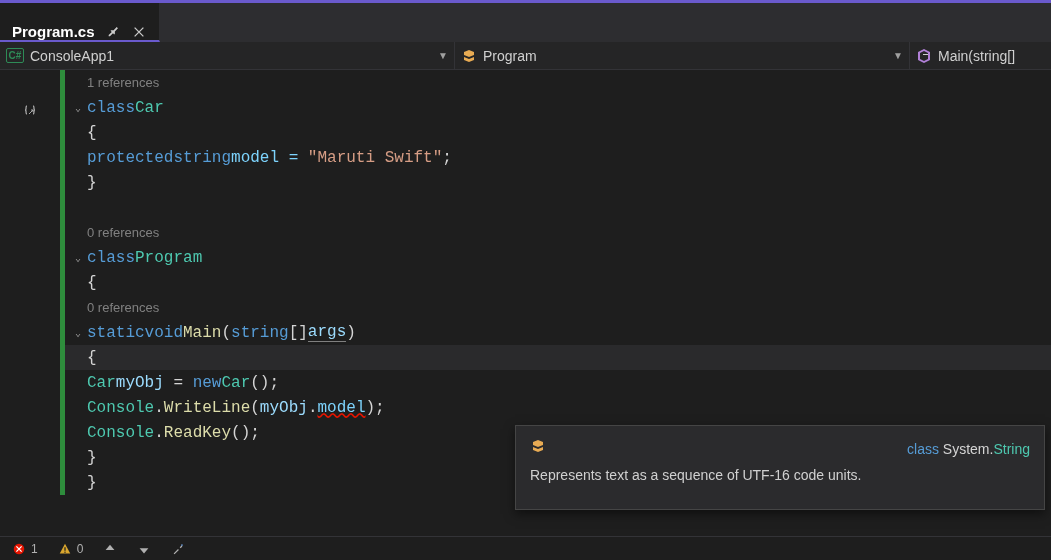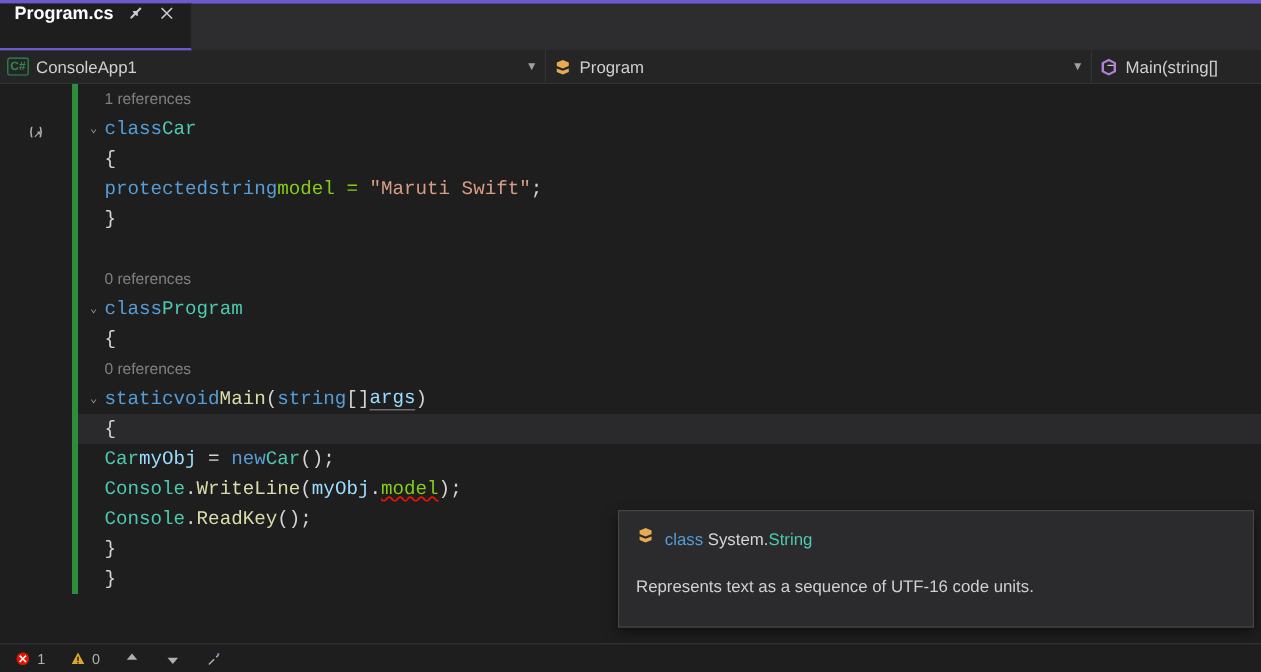"Program.cs" .tab { align-items: flex-start -> flex-end }
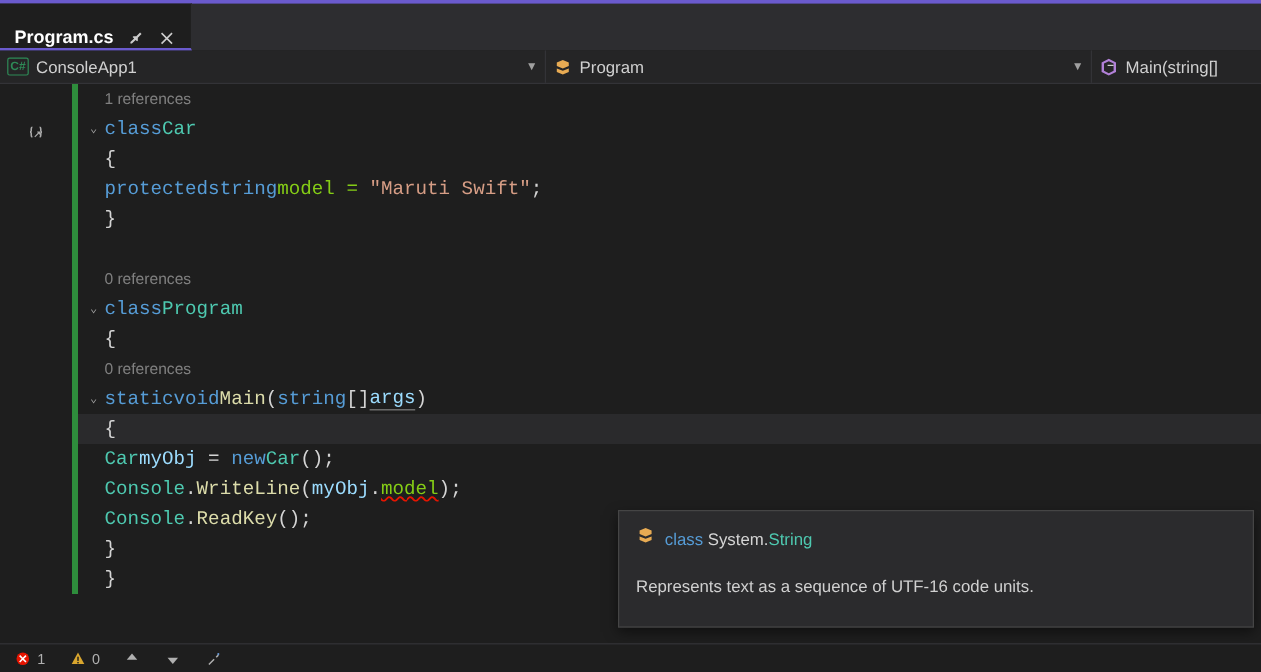"model" .op { color: #84cc16 -> #7dd3fc }
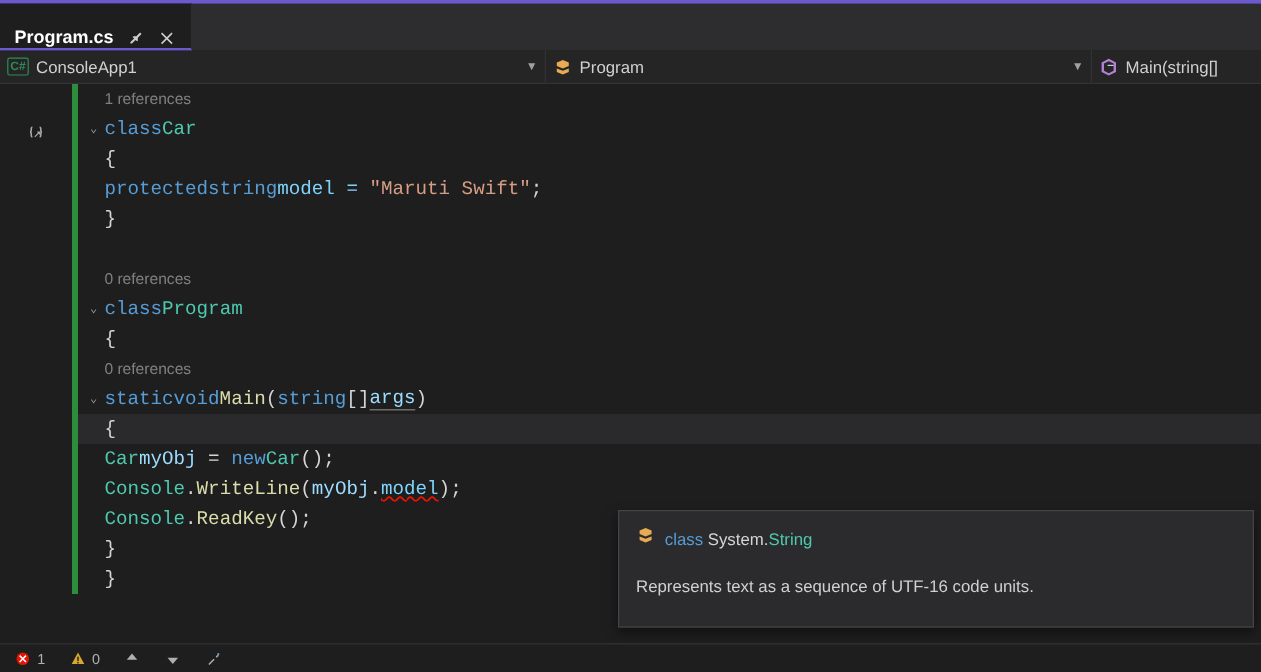"class System.String" .tooltip .hdr { gap: 8px -> 20px; justify-content: none -> space-between; margin-bottom: 17px -> 4px }
